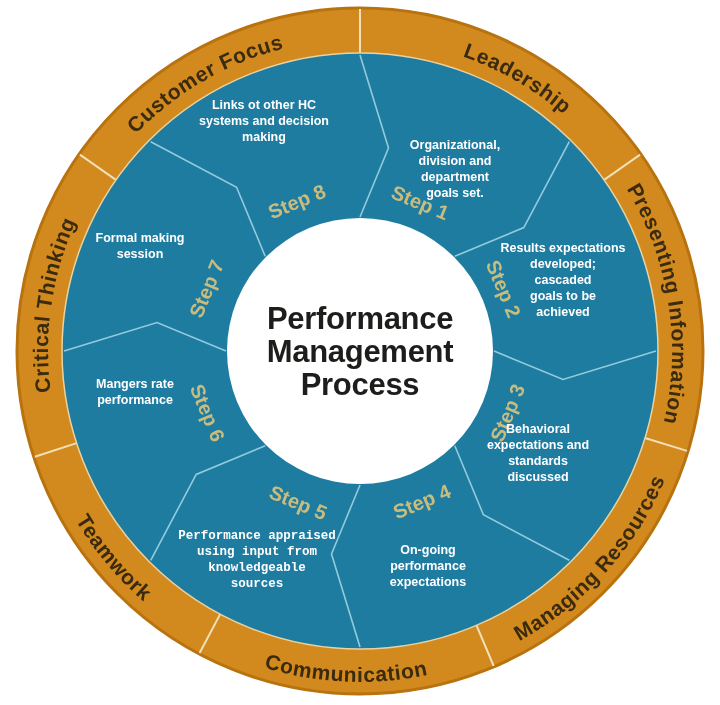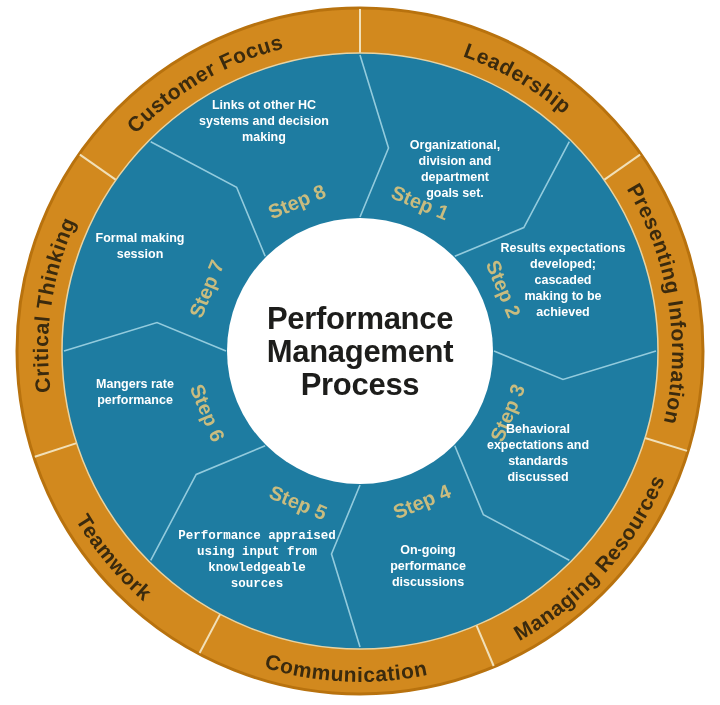"Results expectations" div.step-desc { text: making -> goals }
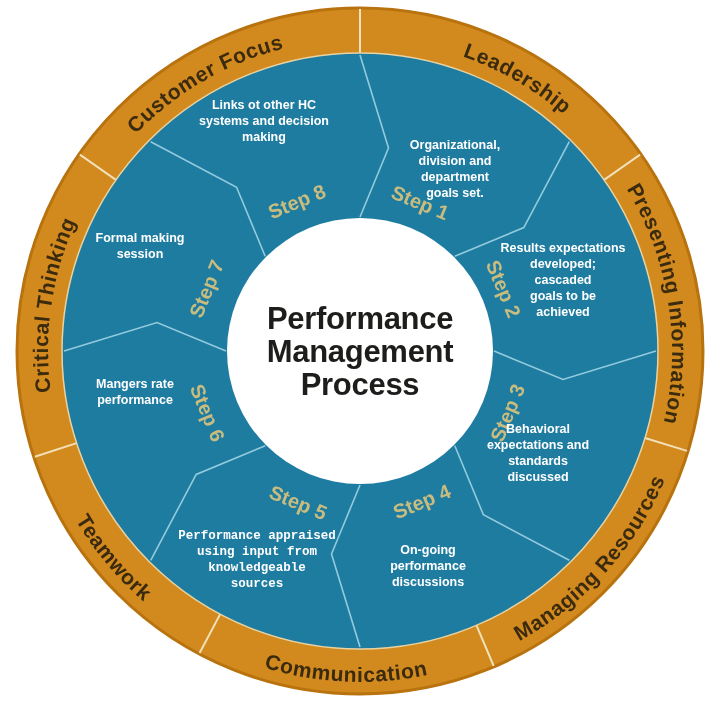"On-going" div.step-desc { text: discussions -> expectations }
